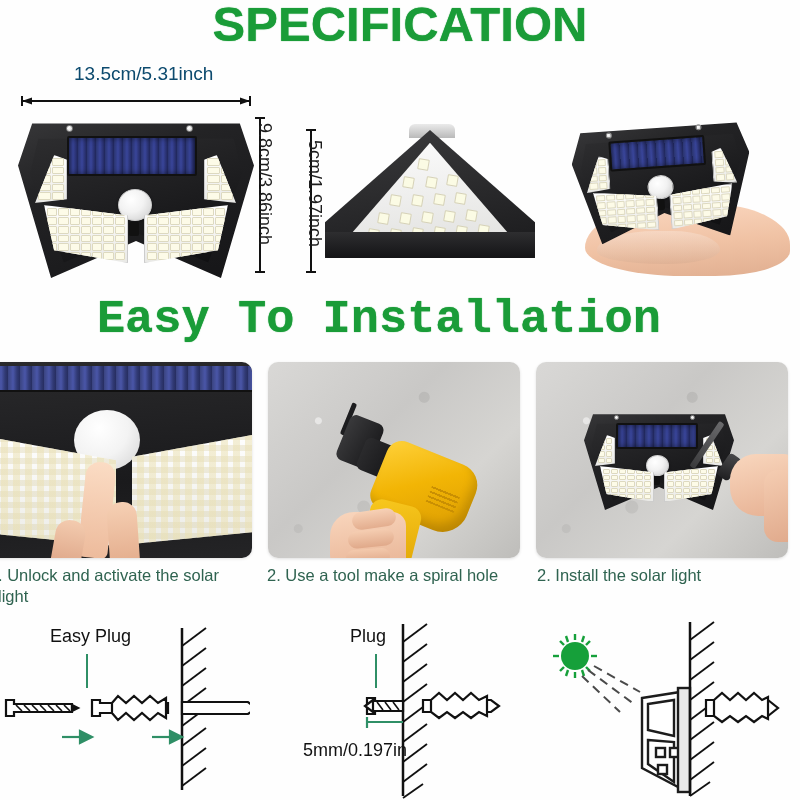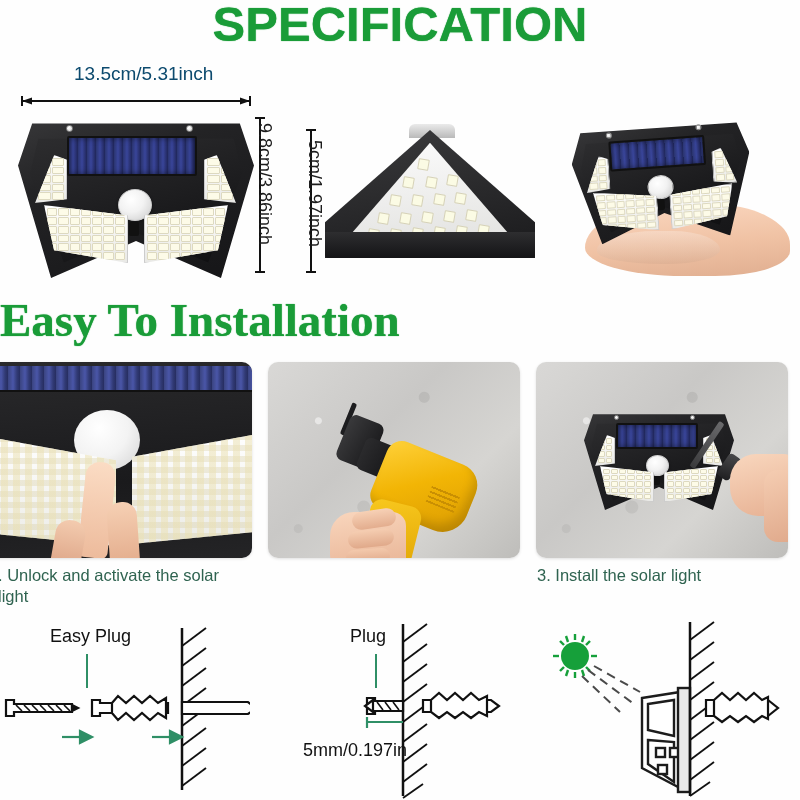"Easy To Installation" .heading-easy { font-family: Liberation Serif, serif -> Liberation Mono, monospace; text-align: left -> right }
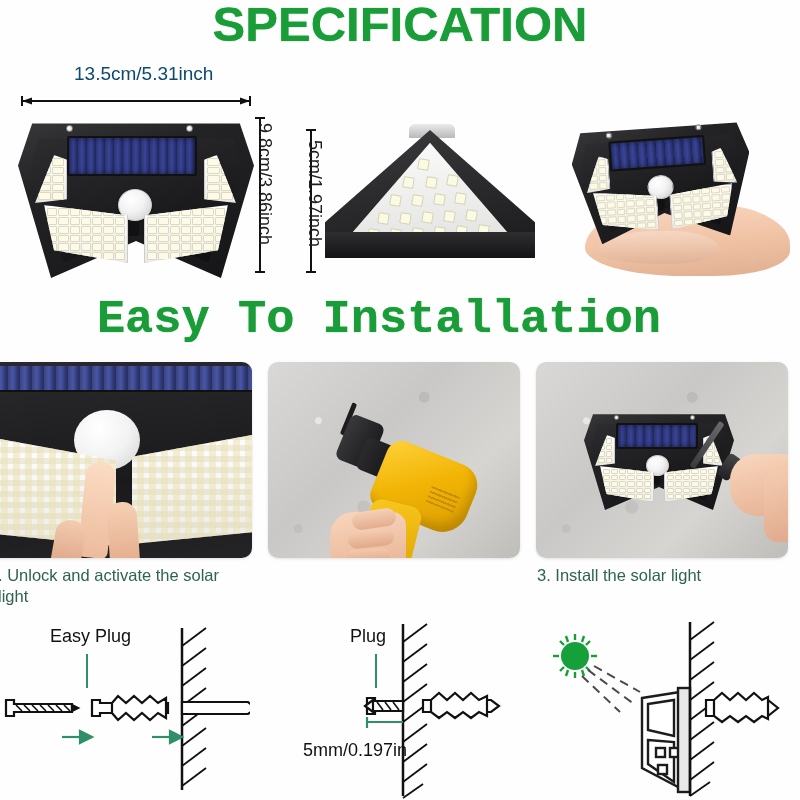"2. Use a tool make" div.step-caption { html: none -> <div>2. Use a tool make a spiral hole</div> }
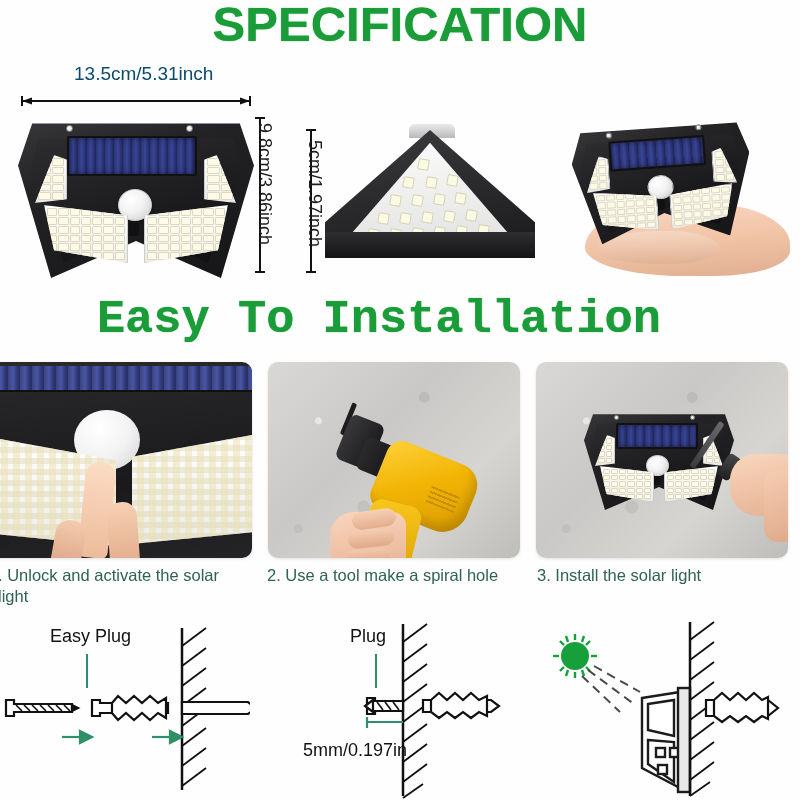"3. Install the solar light" div.step-caption { text: 3 -> 2 }
